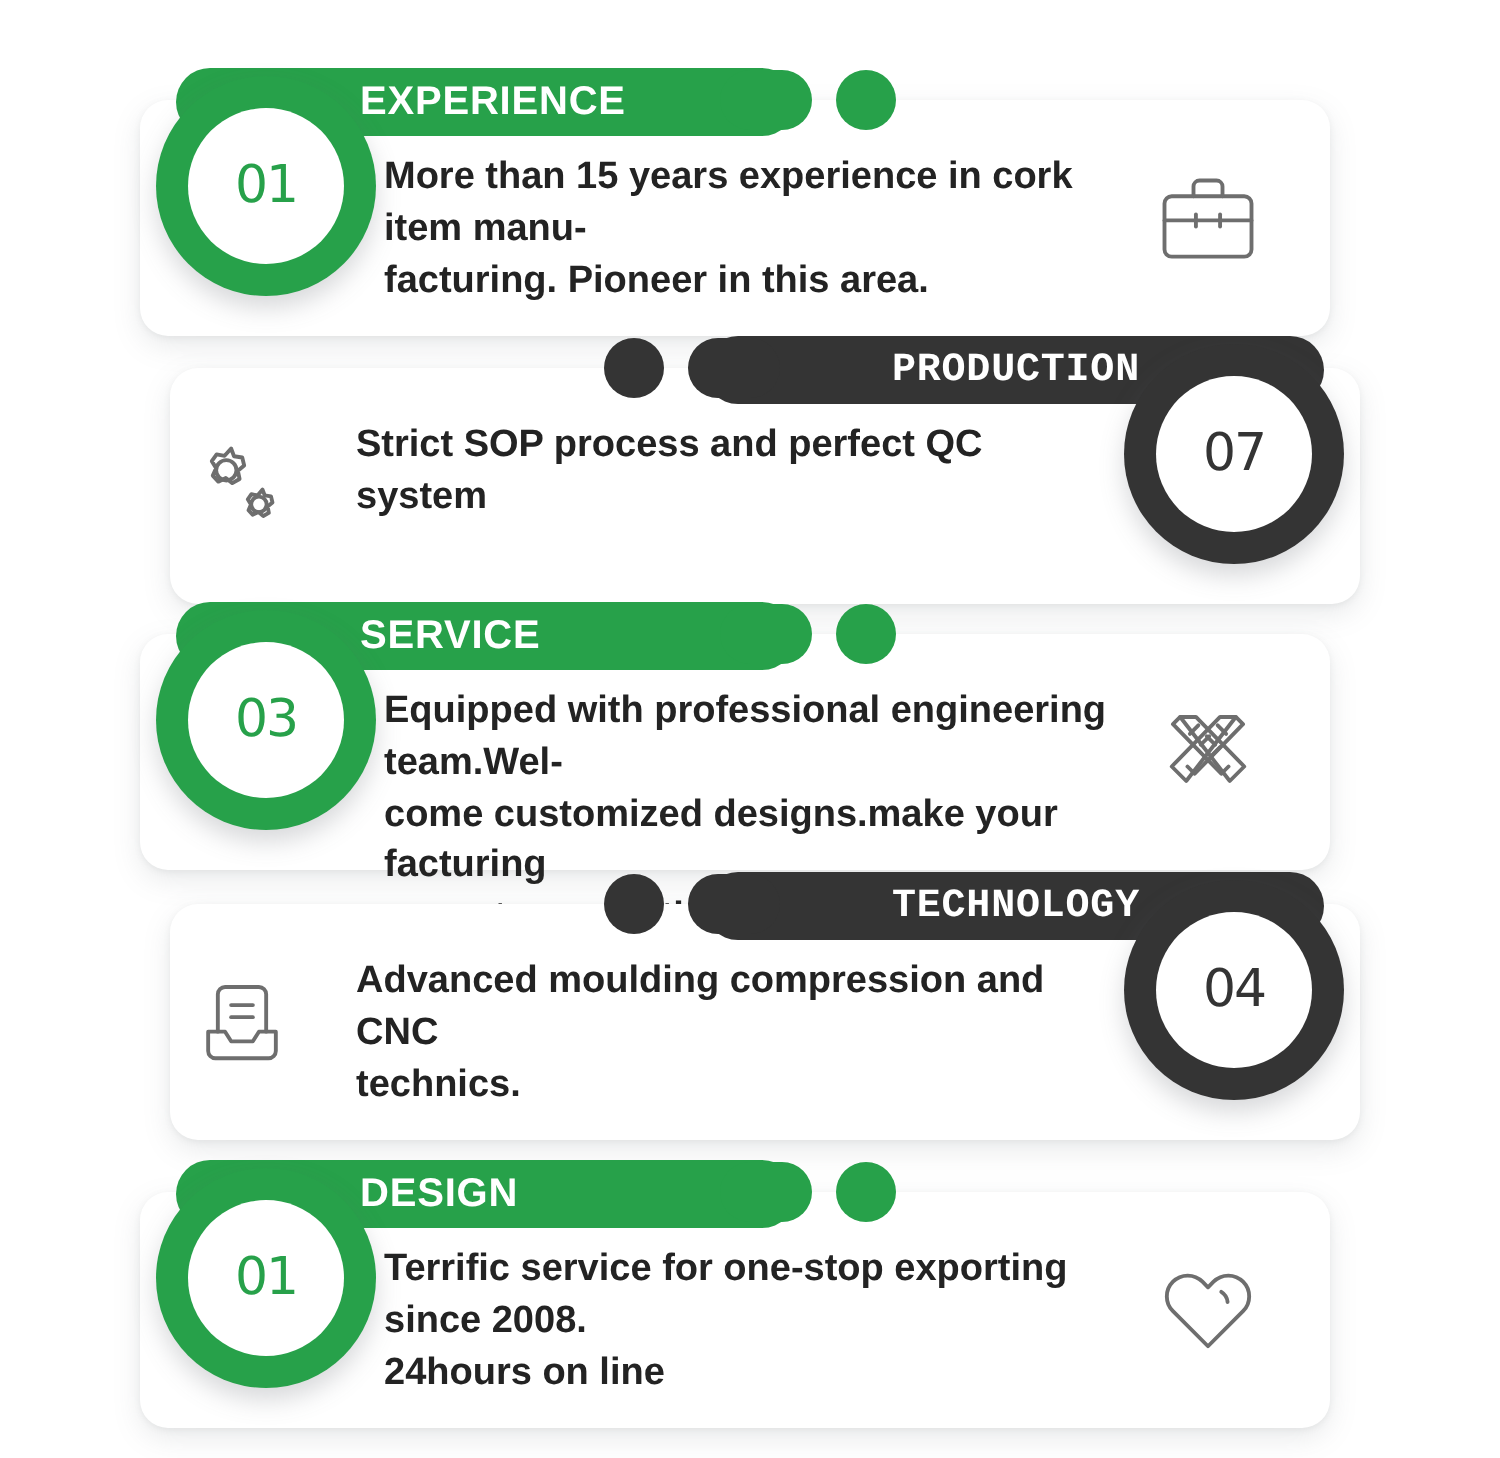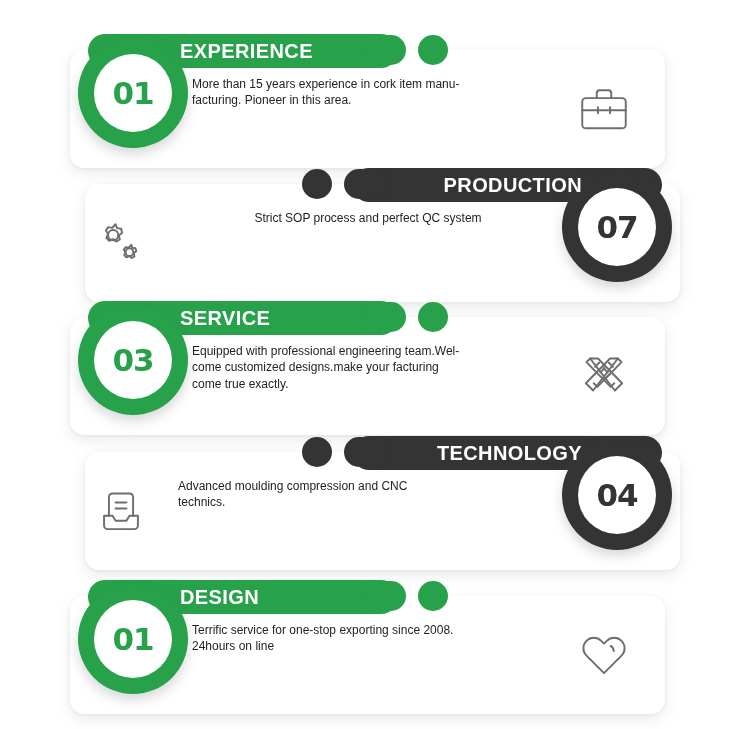"01" .num { font-size: 31px -> 26px; font-weight: bold -> normal }
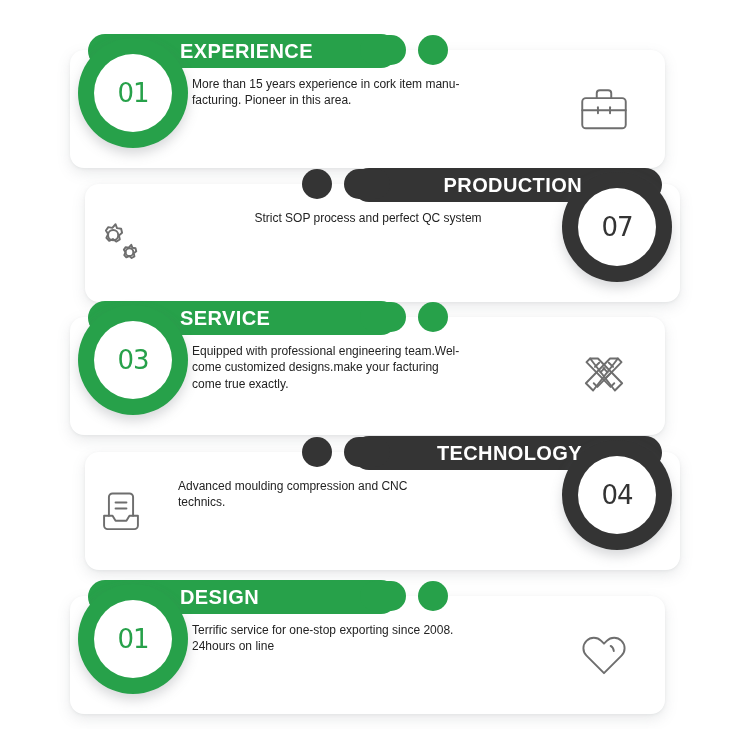"More than 15 years experience" .body-text { font-size: 12px -> 19px; font-weight: none -> bold }
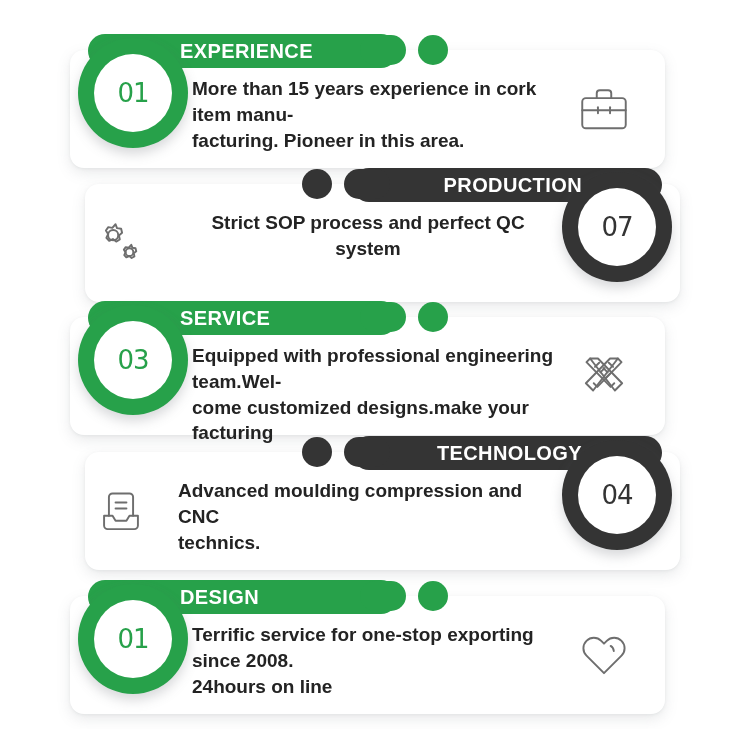"PRODUCTION" .row.dark .label { font-family: none -> Liberation Mono, monospace; right: 98px -> 110px }
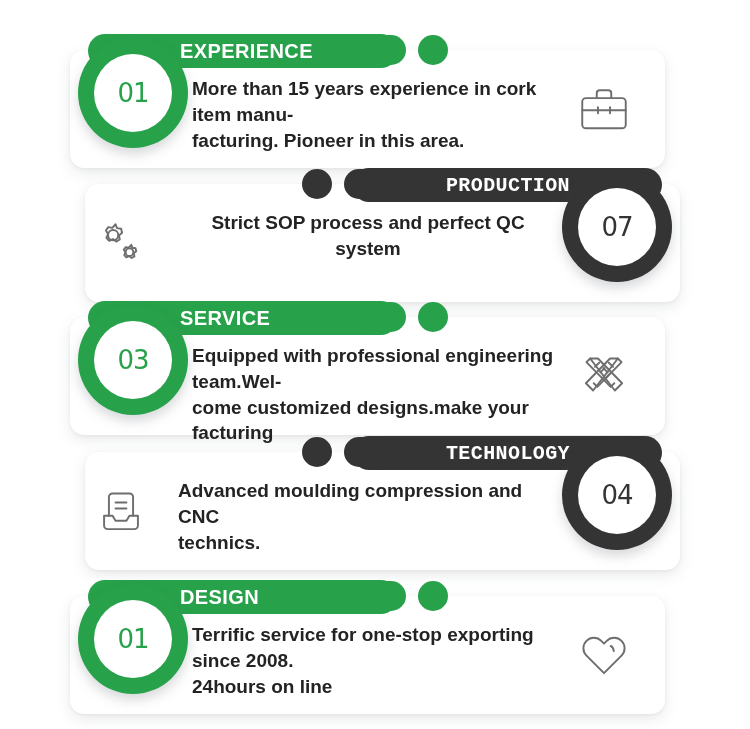"Strict SOP process and perfect" .row.dark.center-text .body-text { text-align: center -> none }
